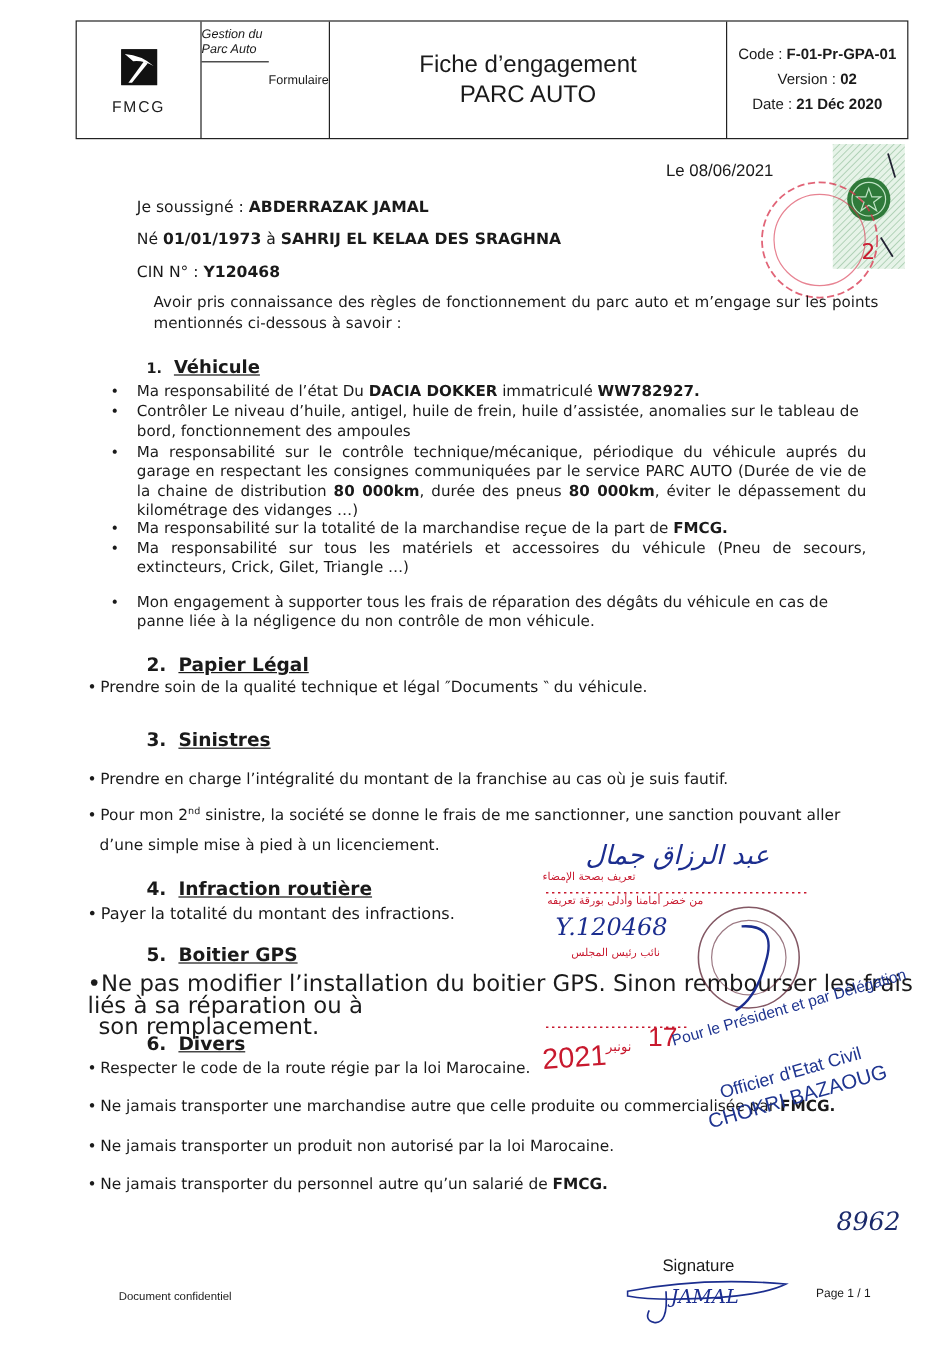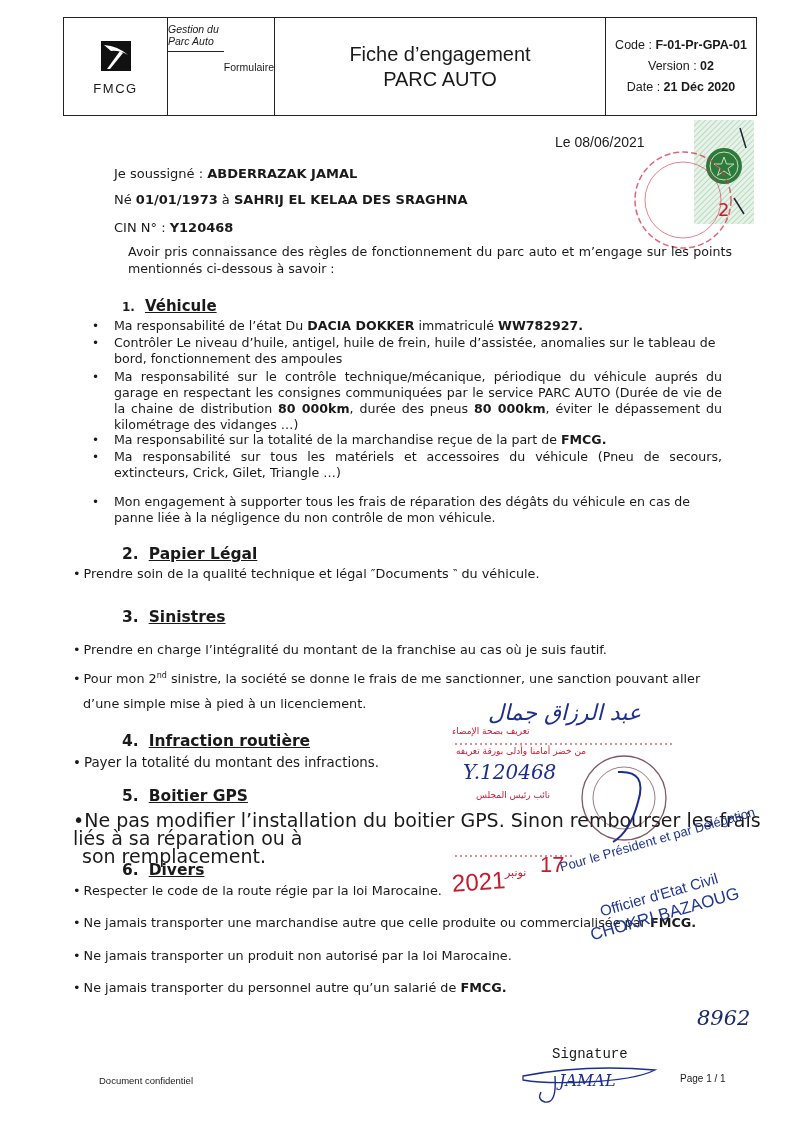"Signature" .sig-label { font-family: Liberation Mono, monospace -> Liberation Sans, sans-serif }
